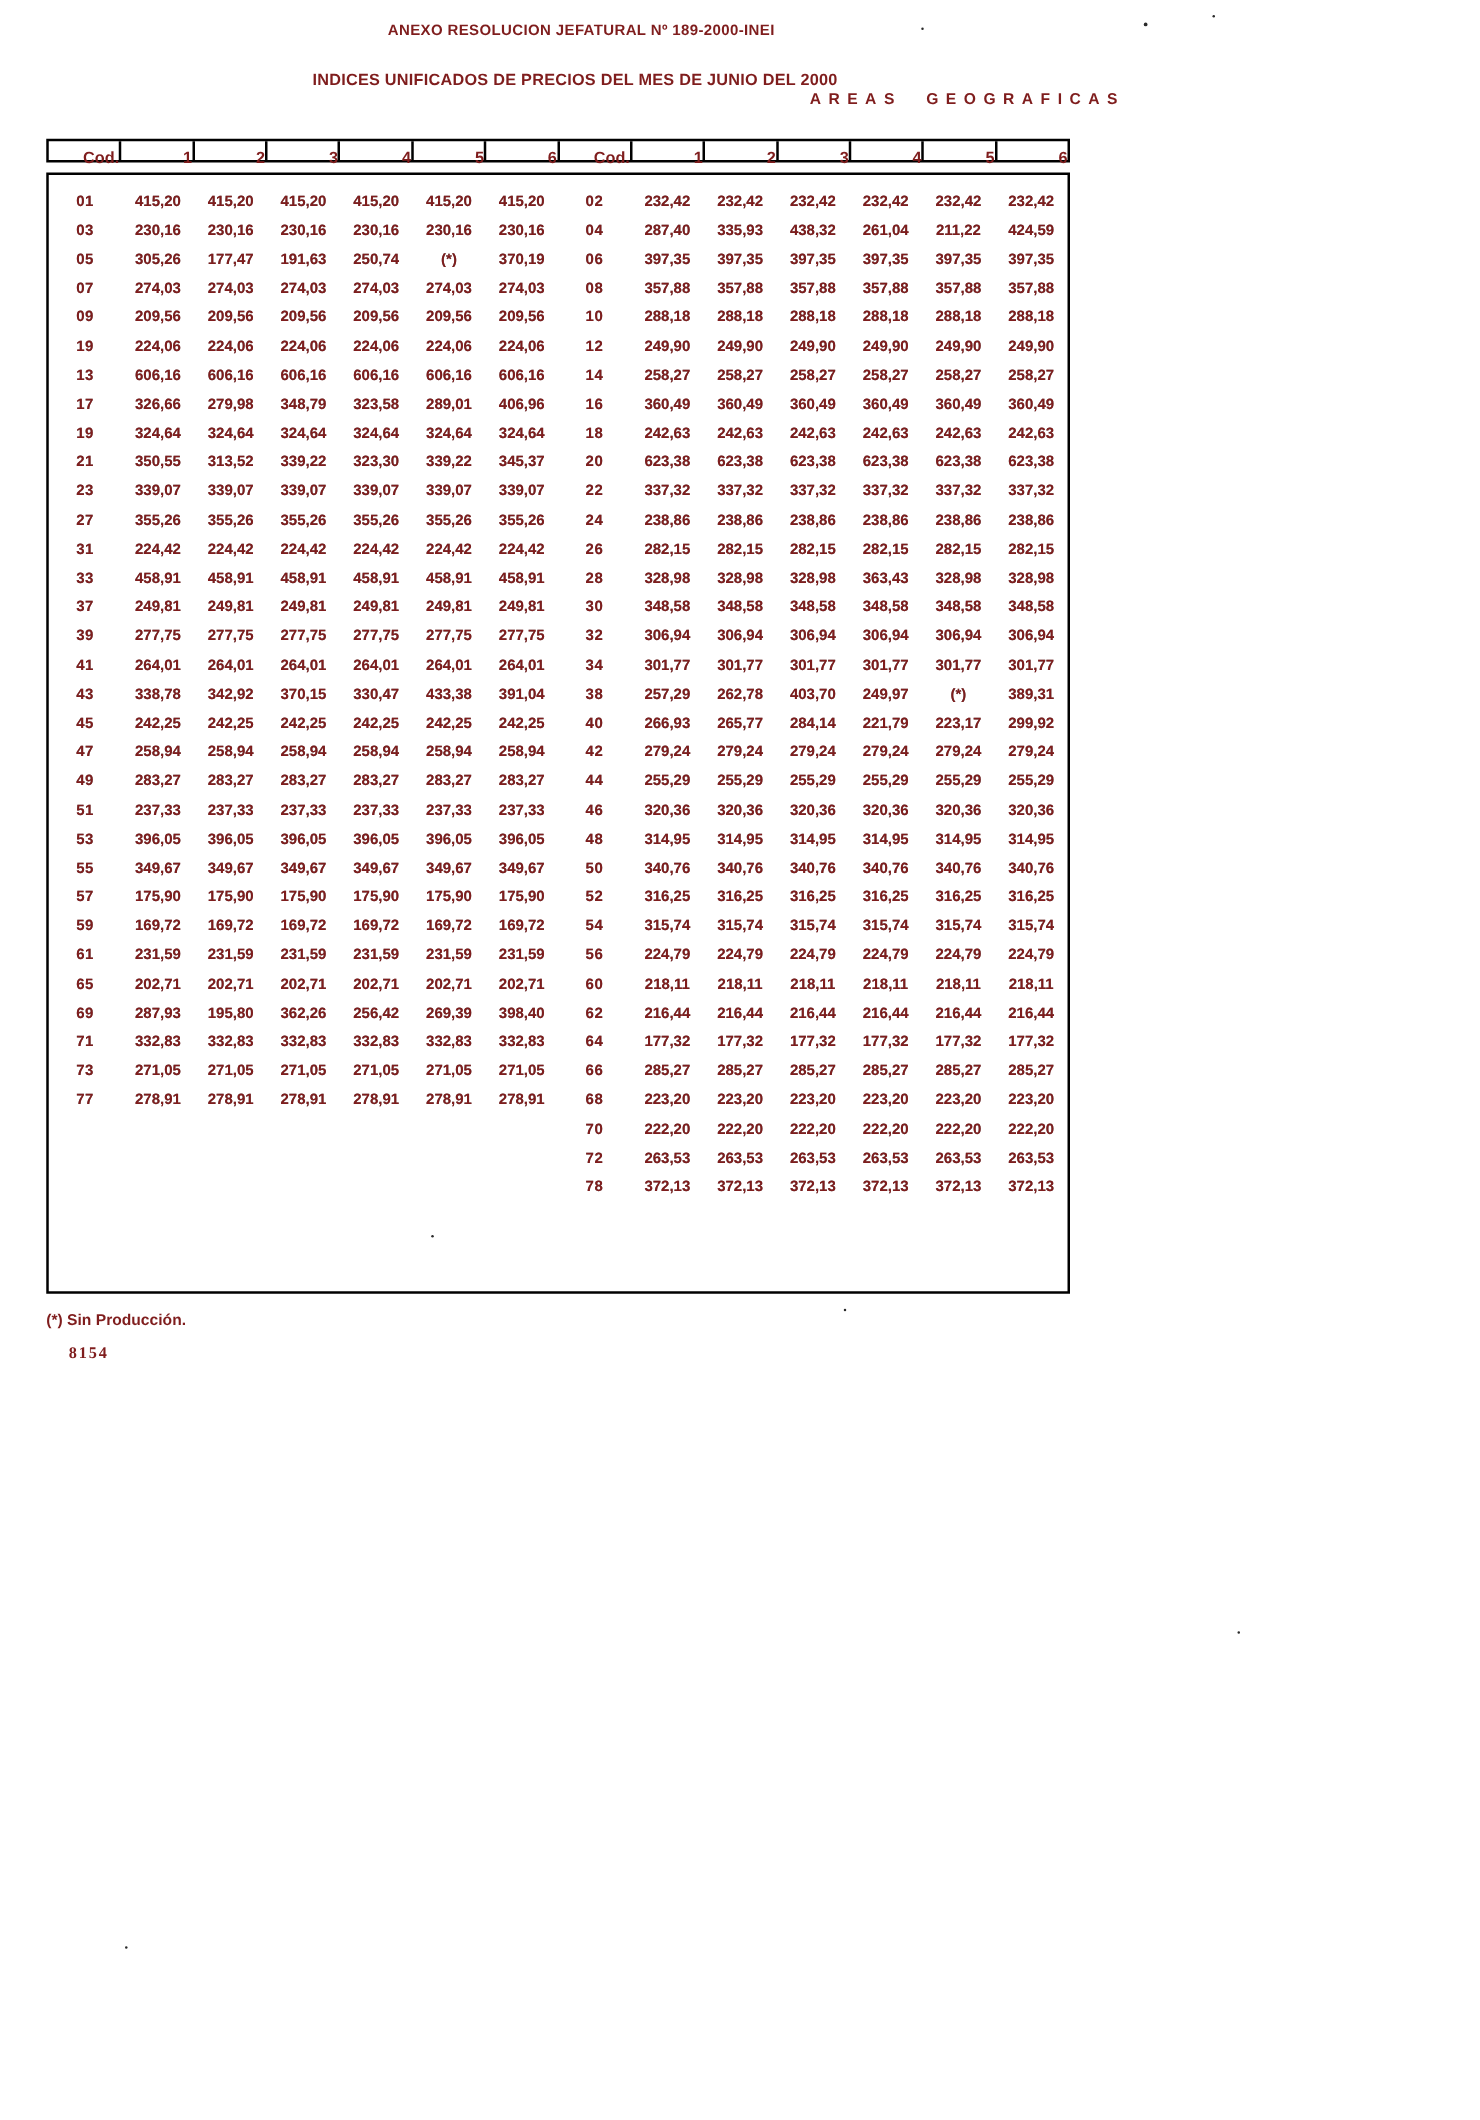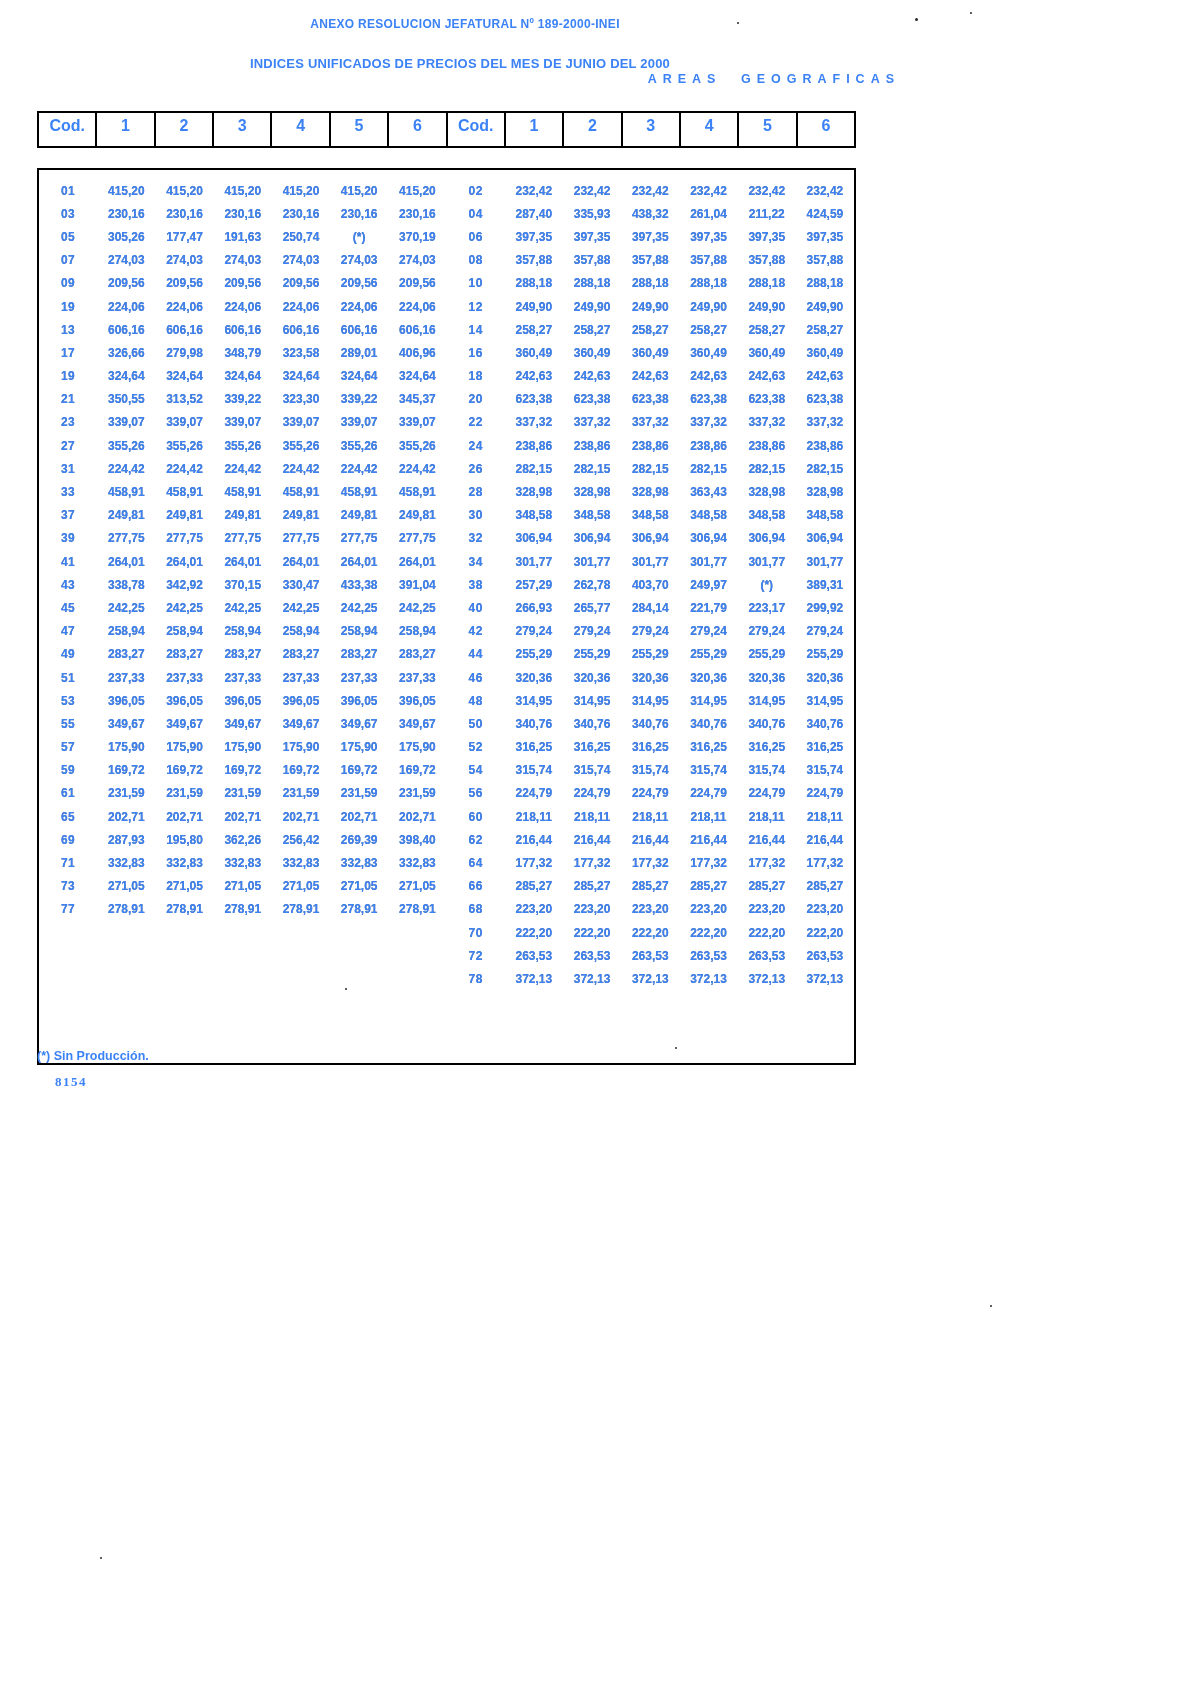"ANEXO RESOLUCION JEFATURAL Nº" .page { color: #3b82f6 -> #7f1d1d }
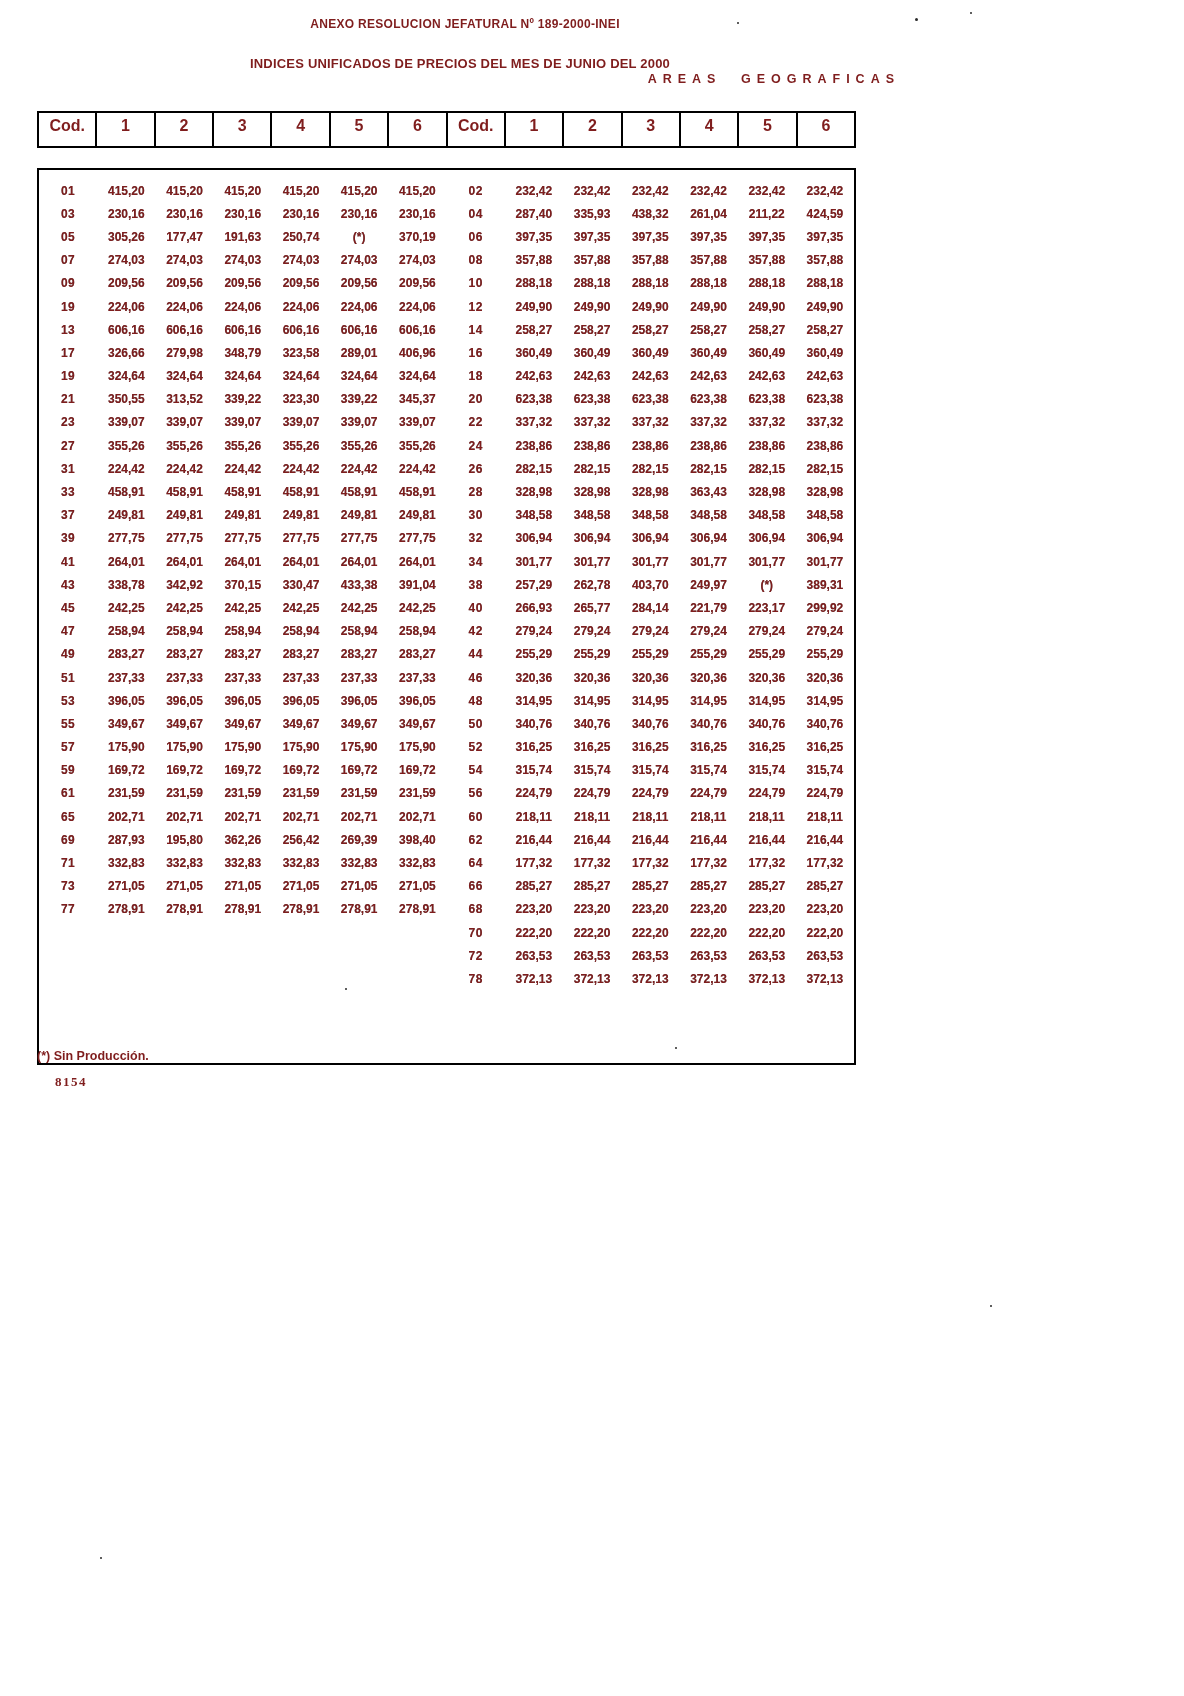"Cod." .hcell { font-size: 16px -> 13px; height: 33px -> 15px; text-align: center -> right }
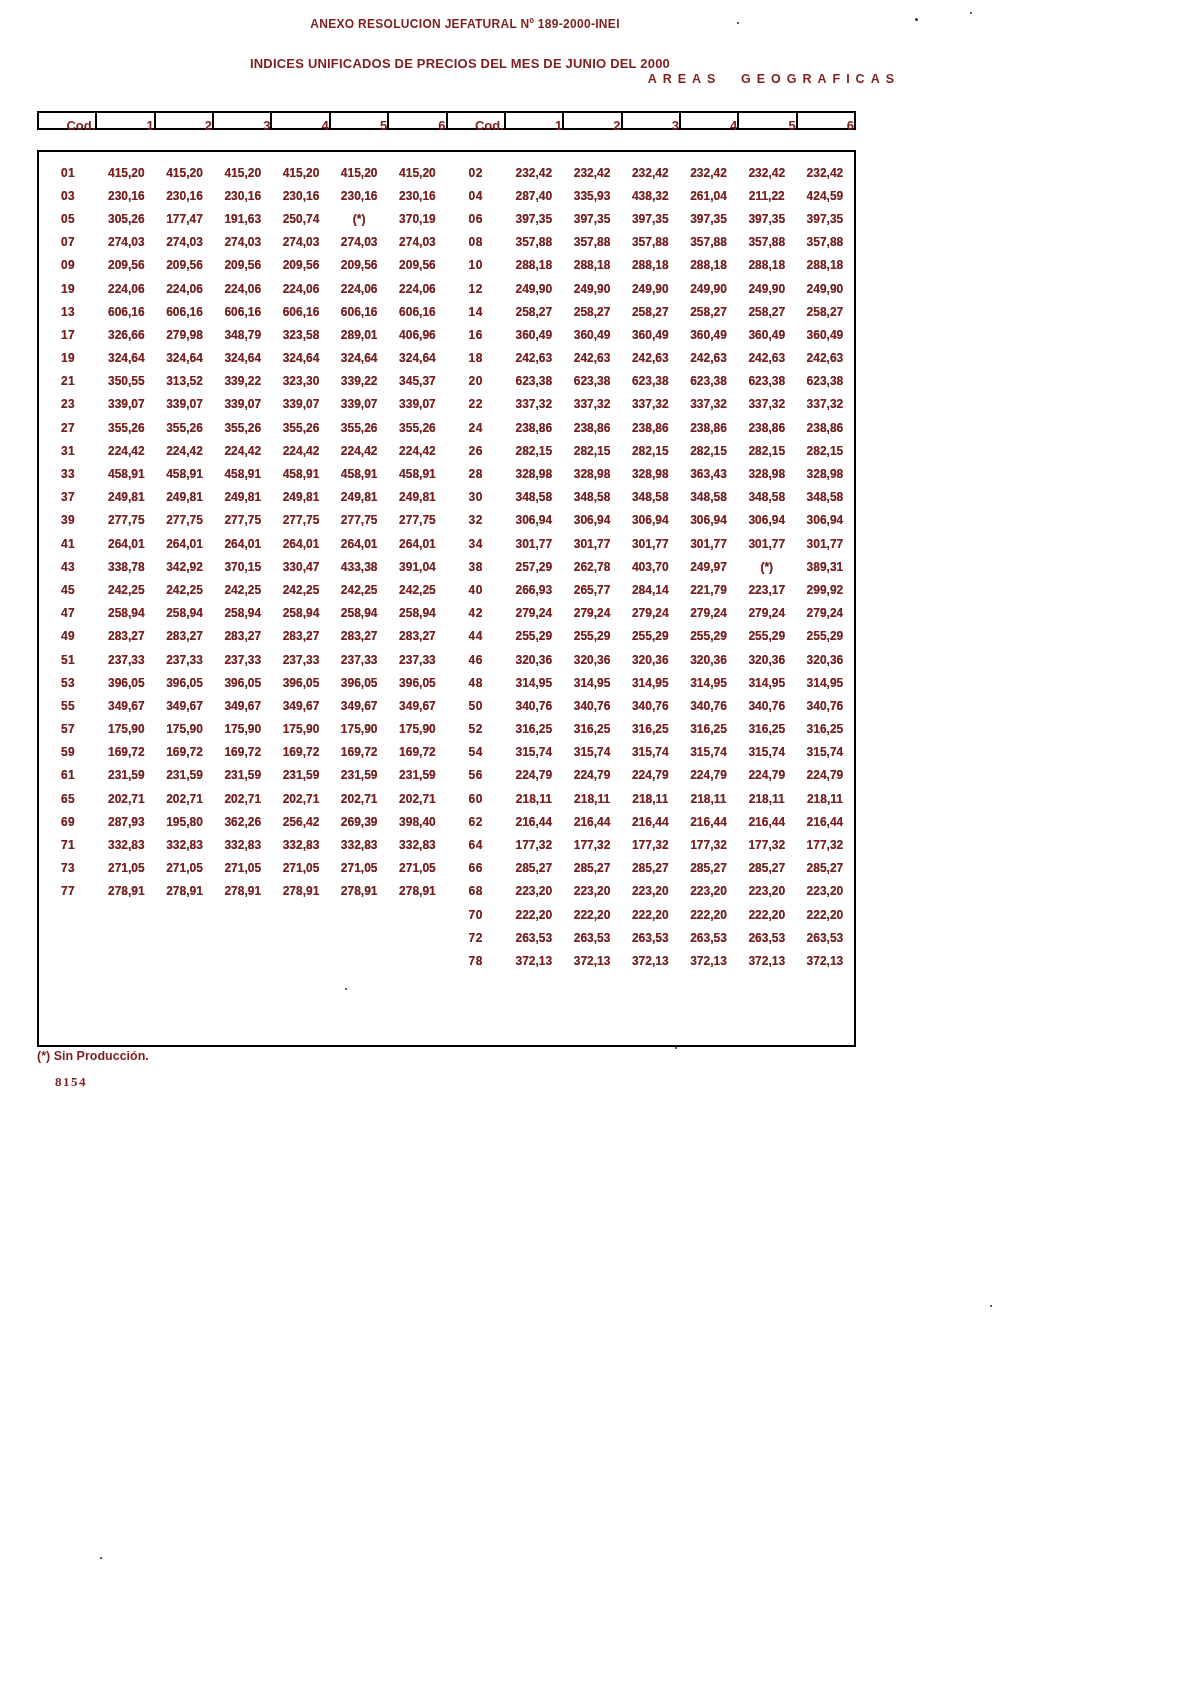"01" .tbody { margin-top: 20px -> 8px }
